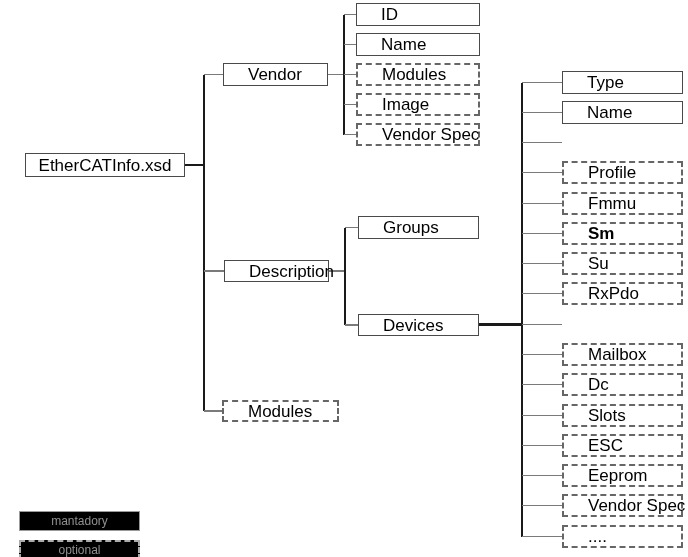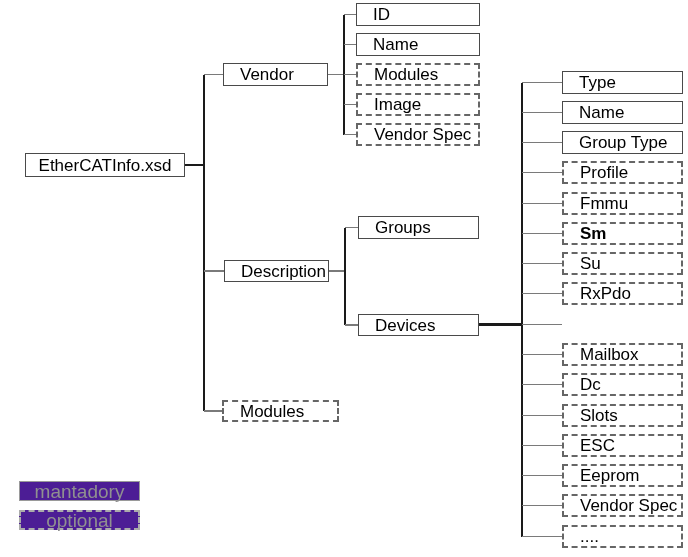"ID" .node { padding-left: 16px -> 24px }
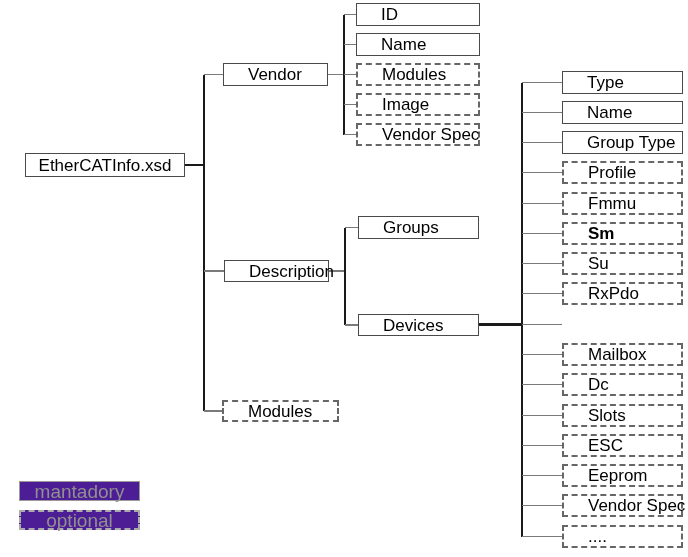"Group Type" div.node { html: <div>Group Type</div> -> none }
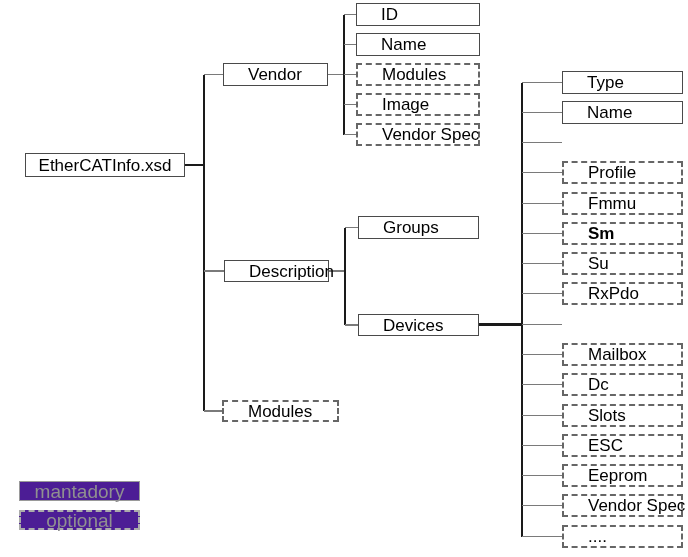"mantadory" .legend-box { background: #4c1d95 -> #000000; font-size: 19px -> 12px; margin-top: none -> 30px }
